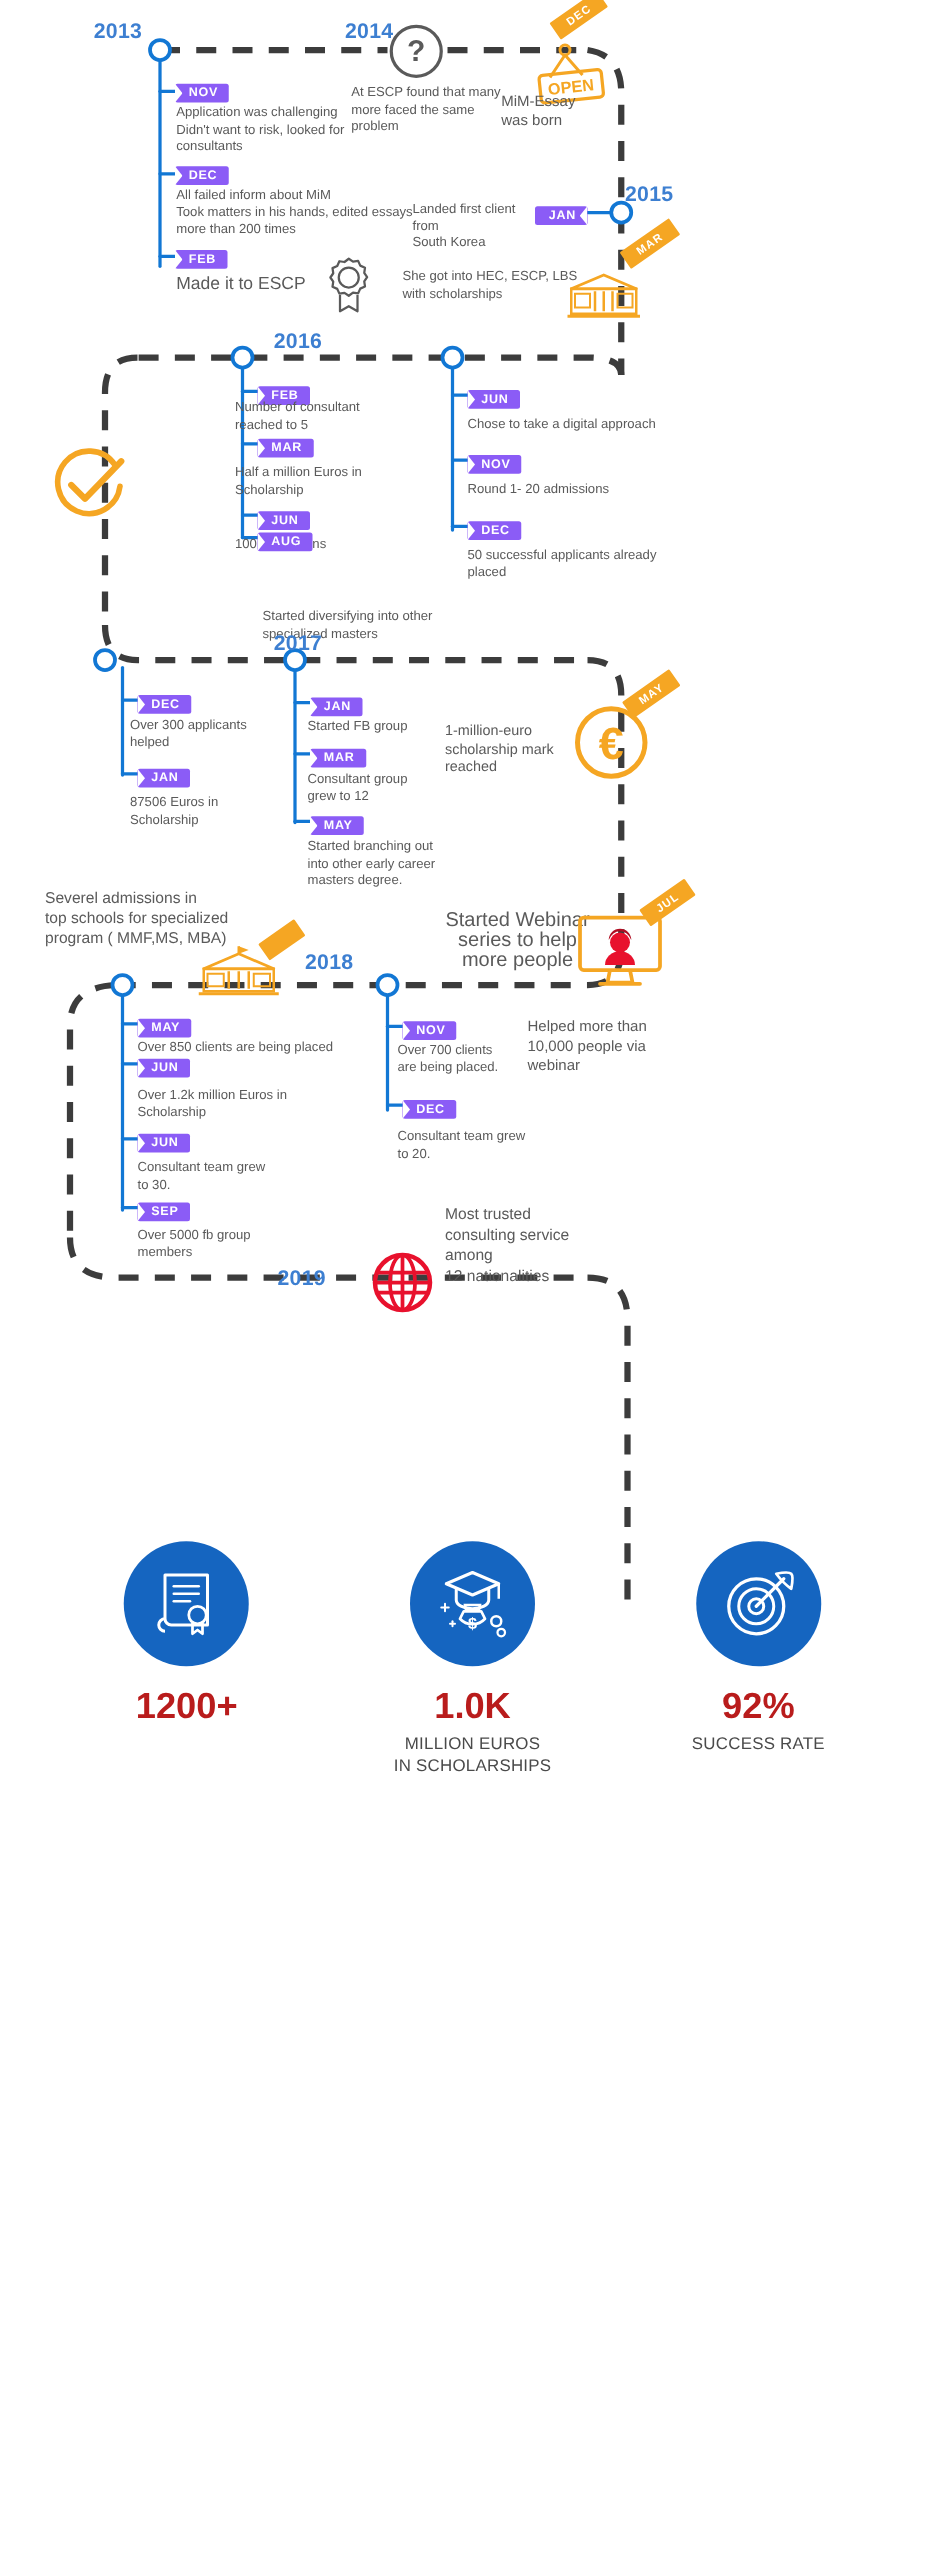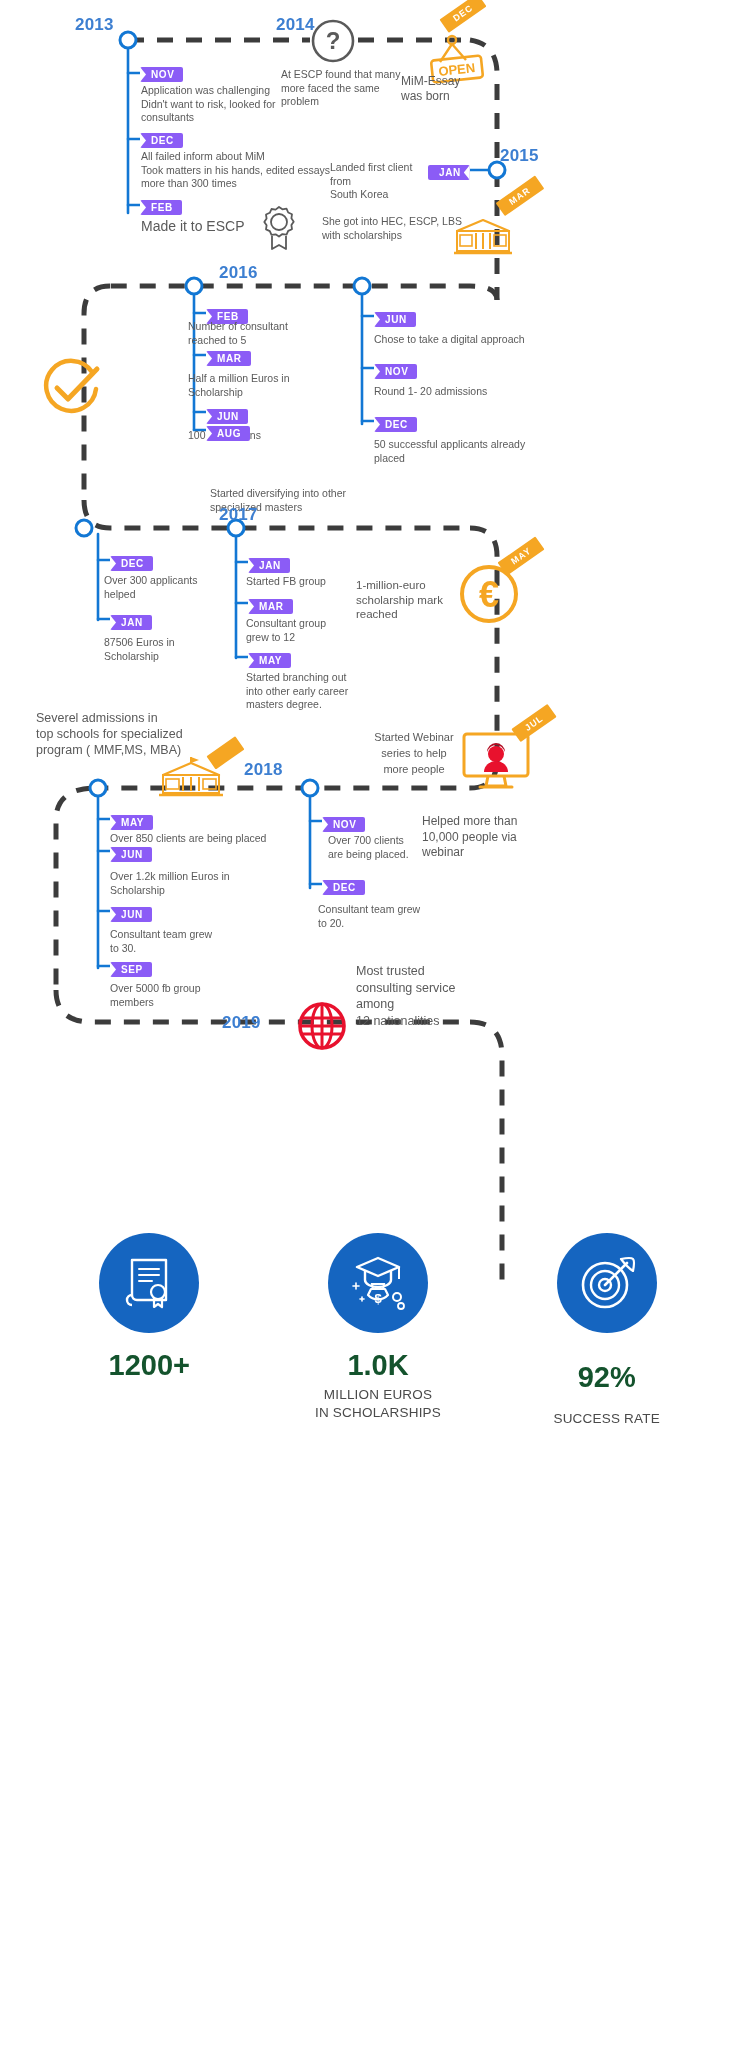"All failed inform about MiM" div.abs { text: 300 -> 200 }
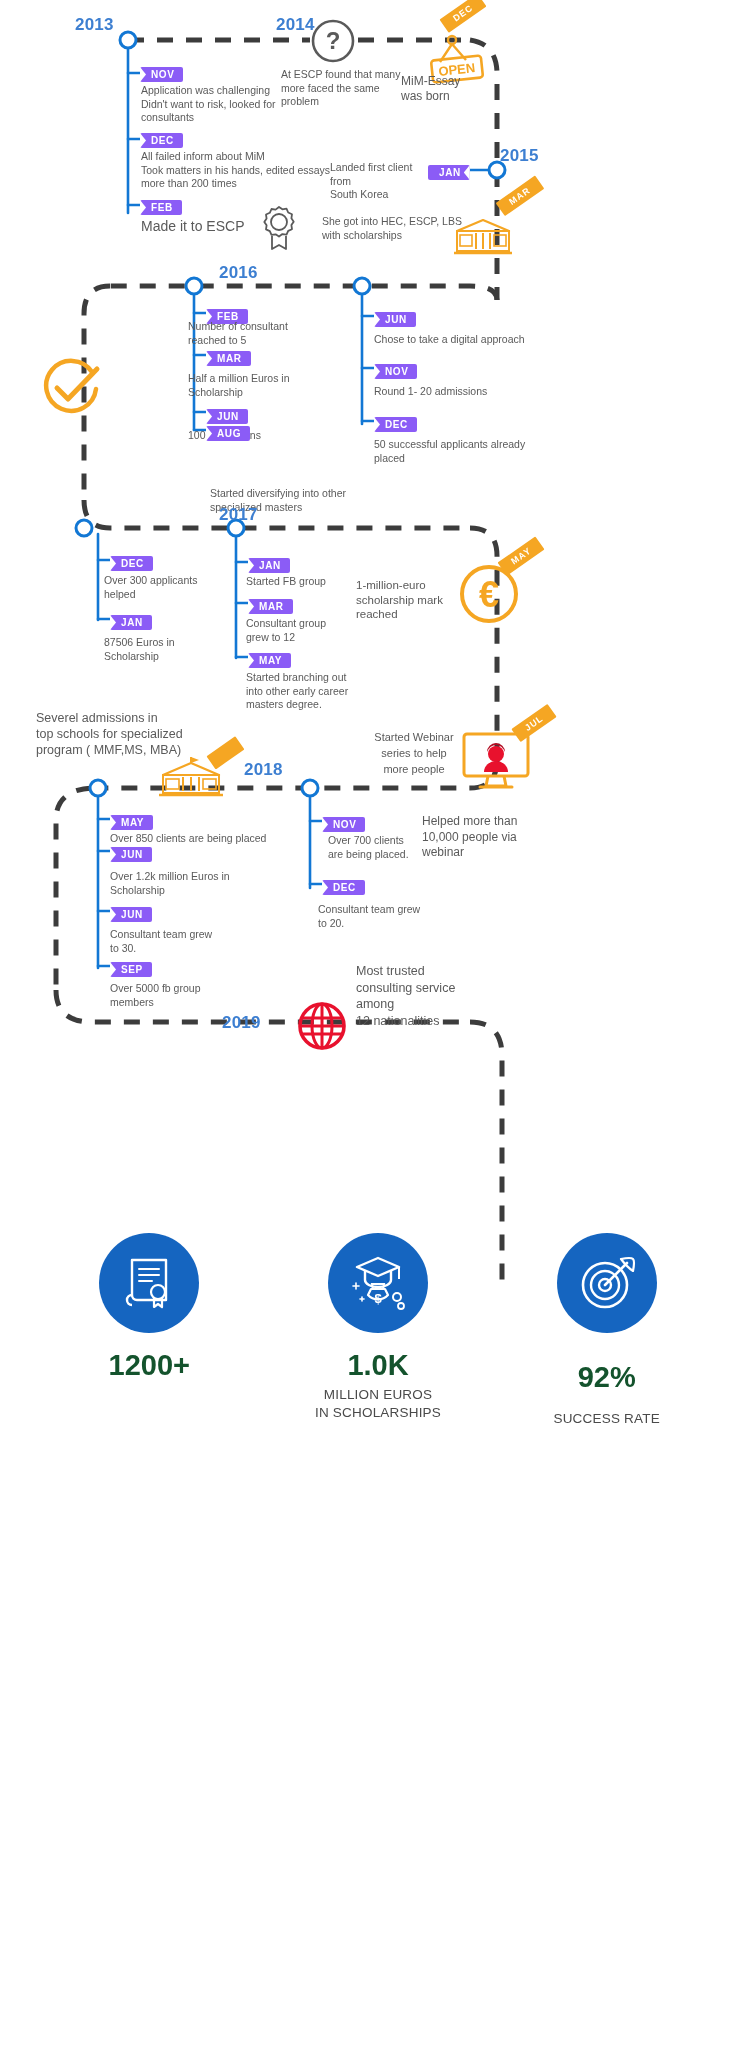"Started Webinar" div.abs { font-size: 11px -> 16px }
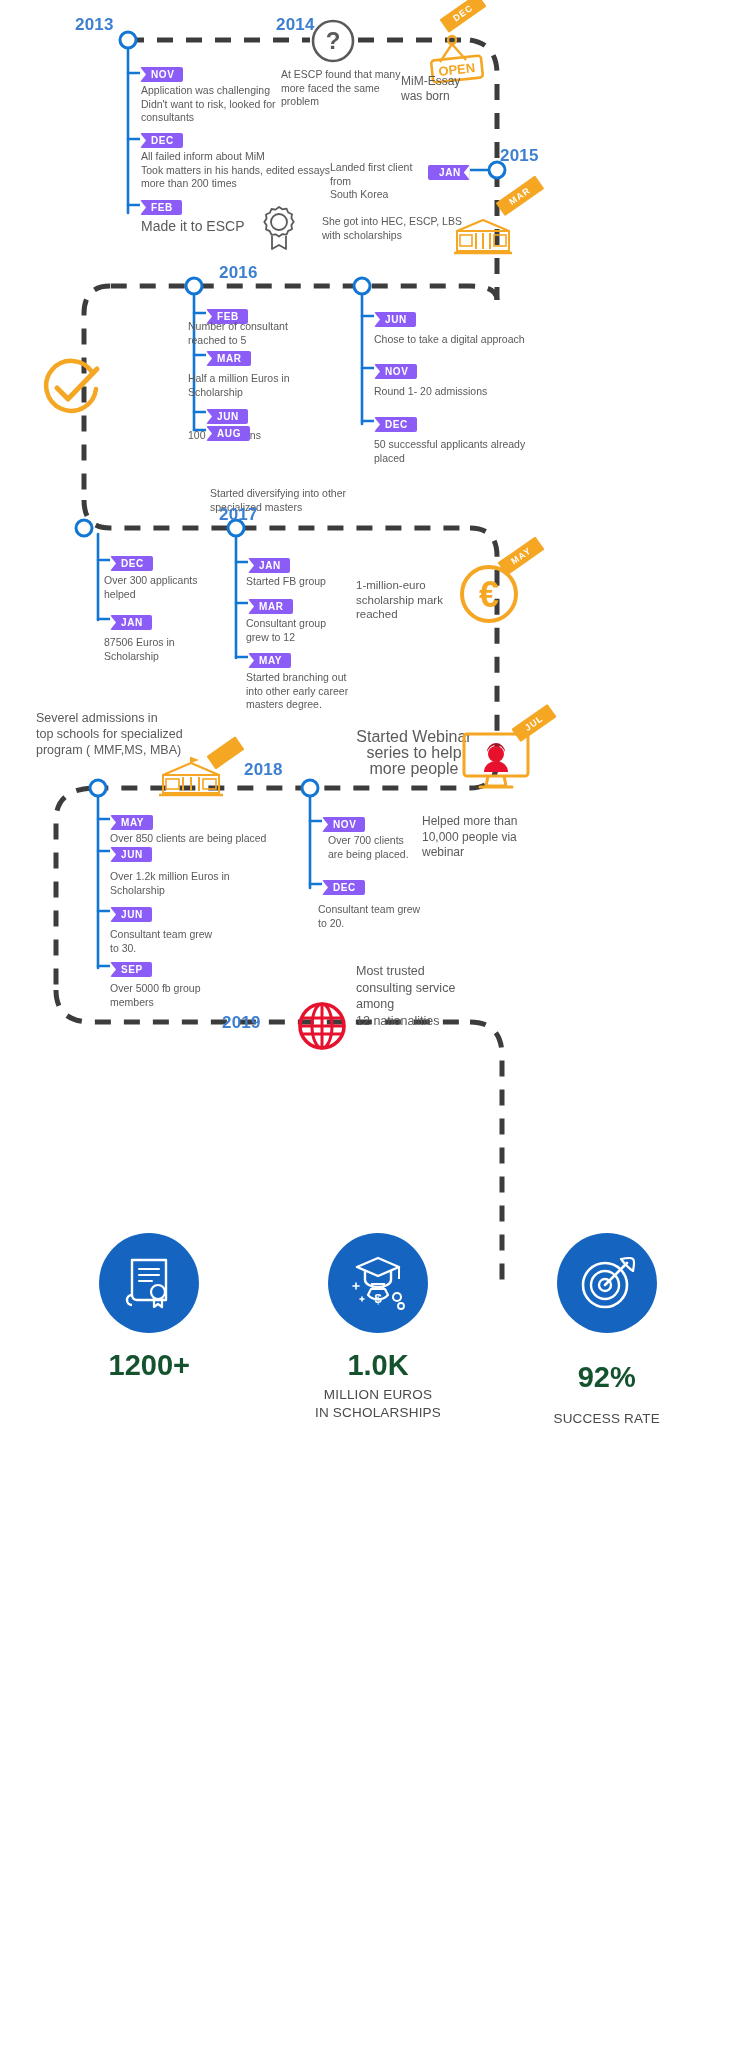"Over 700 clients" div.abs { left: 328px -> 318px }
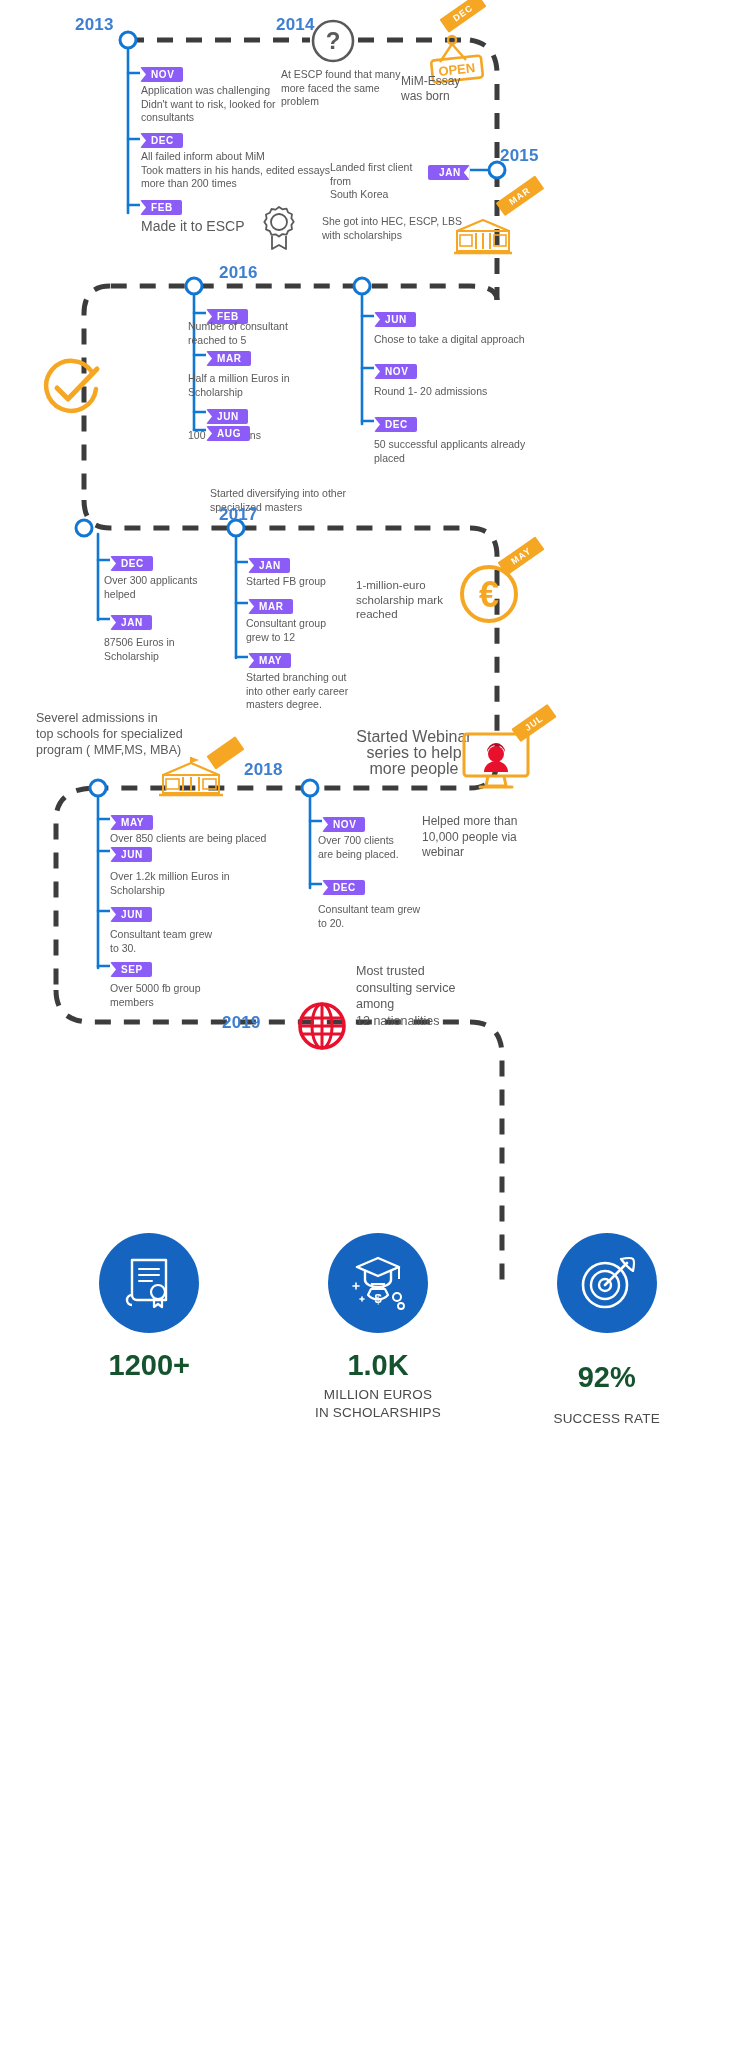"1200+" .stat-num { color: #14532d -> #b91c1c }
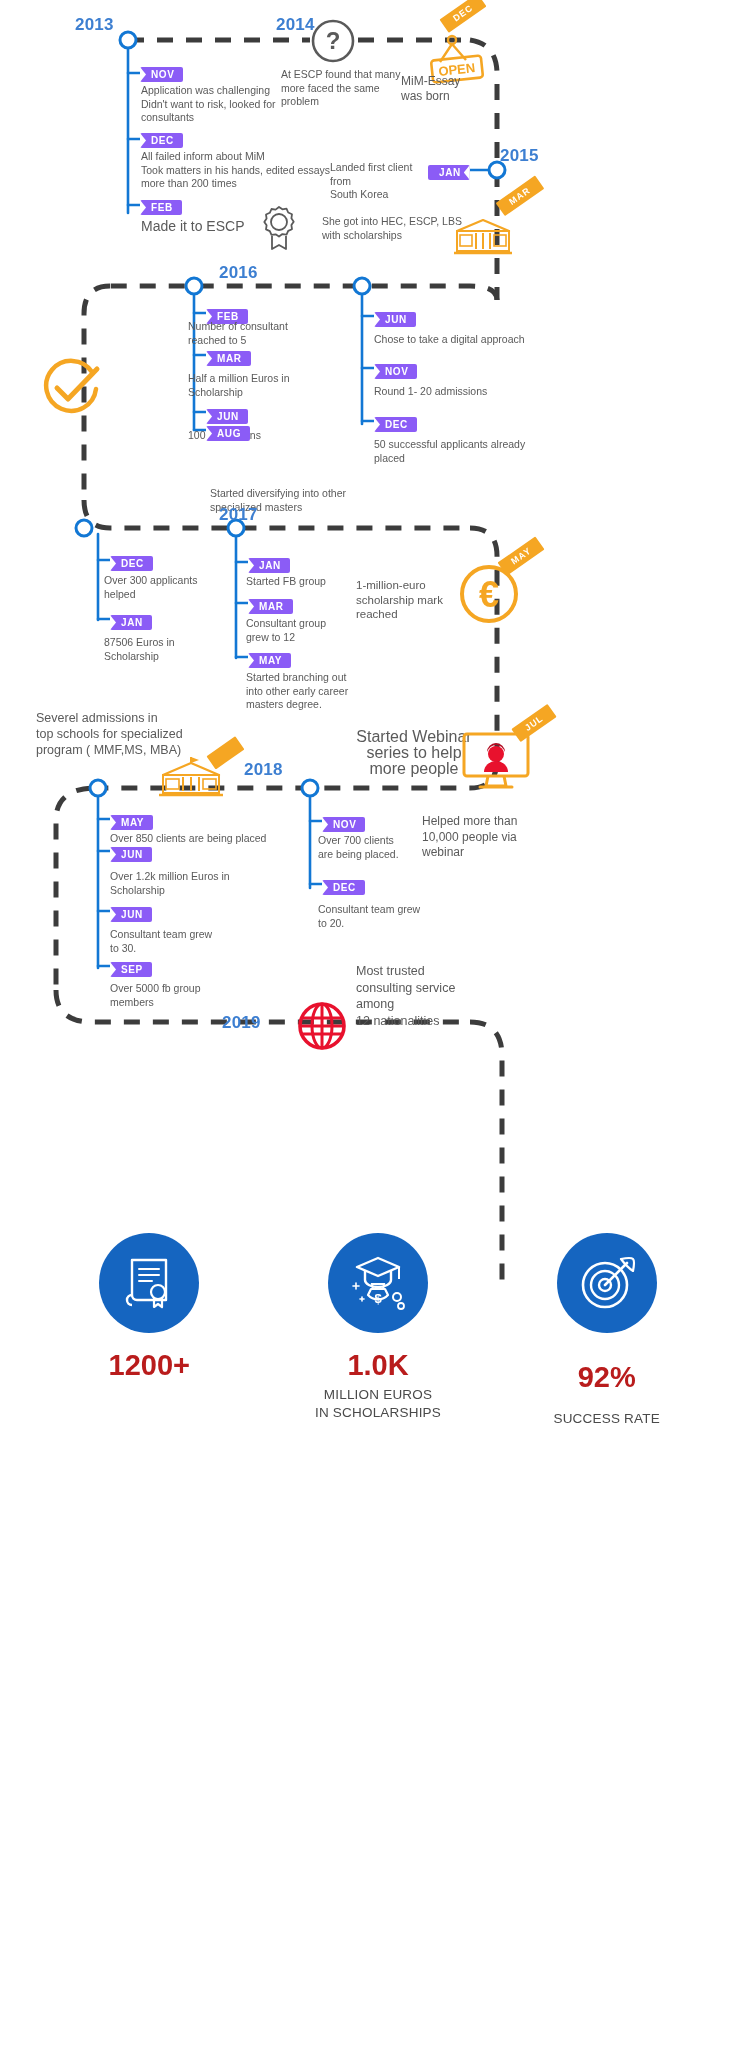"92%" div { gap: 12px -> none }
